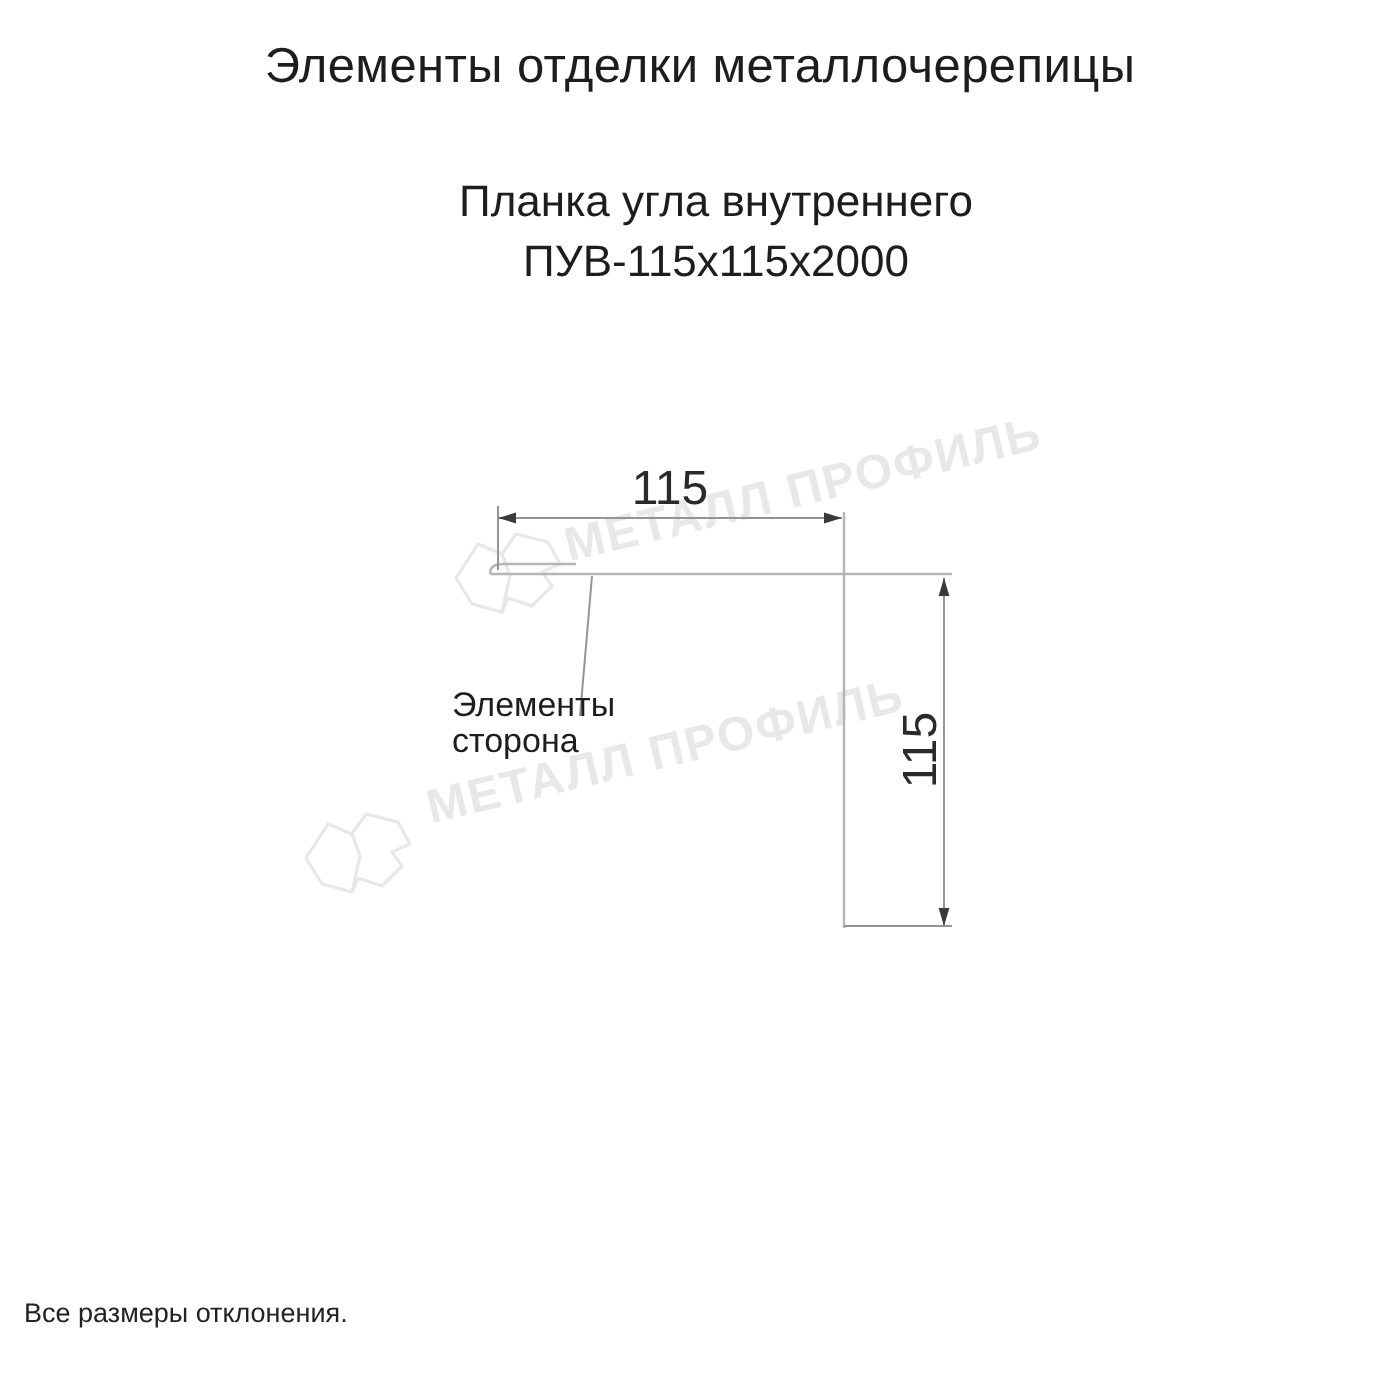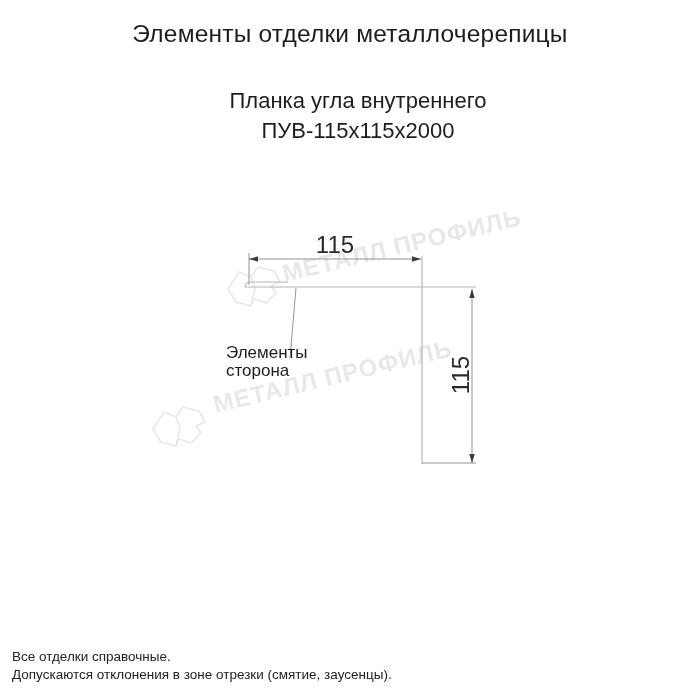"Все отделки справочные." div { text: отделки справочные -> размеры отклонения }
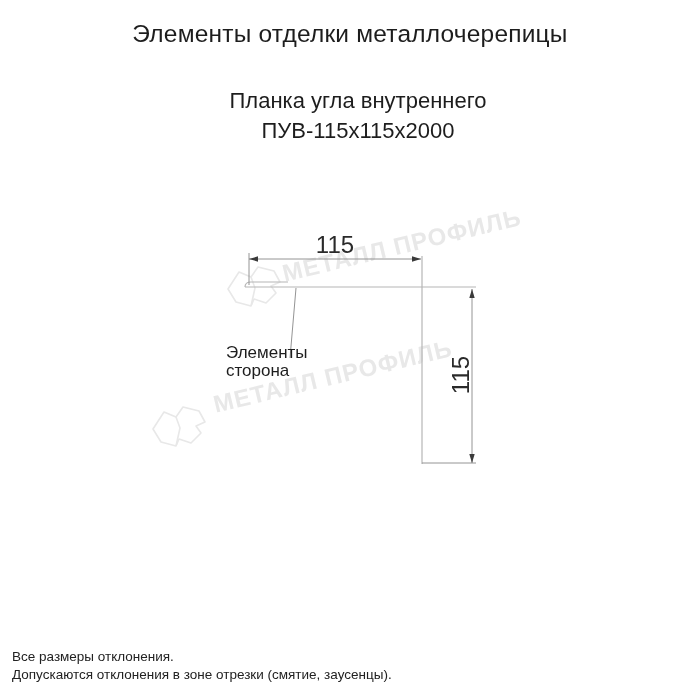"Допускаются отклонения в зоне отрезки" div { html: <div>Допускаются отклонения в зоне отрезки (смятие, заусенцы).</div> -> none }
